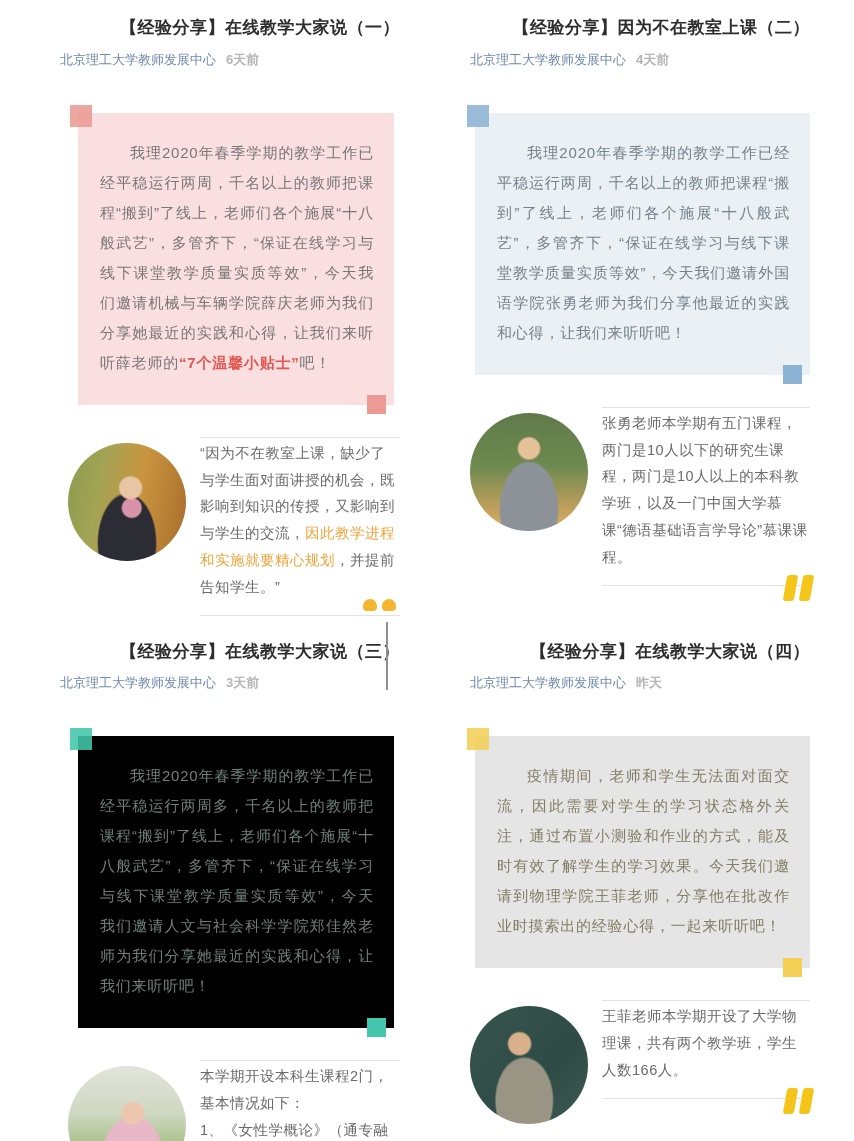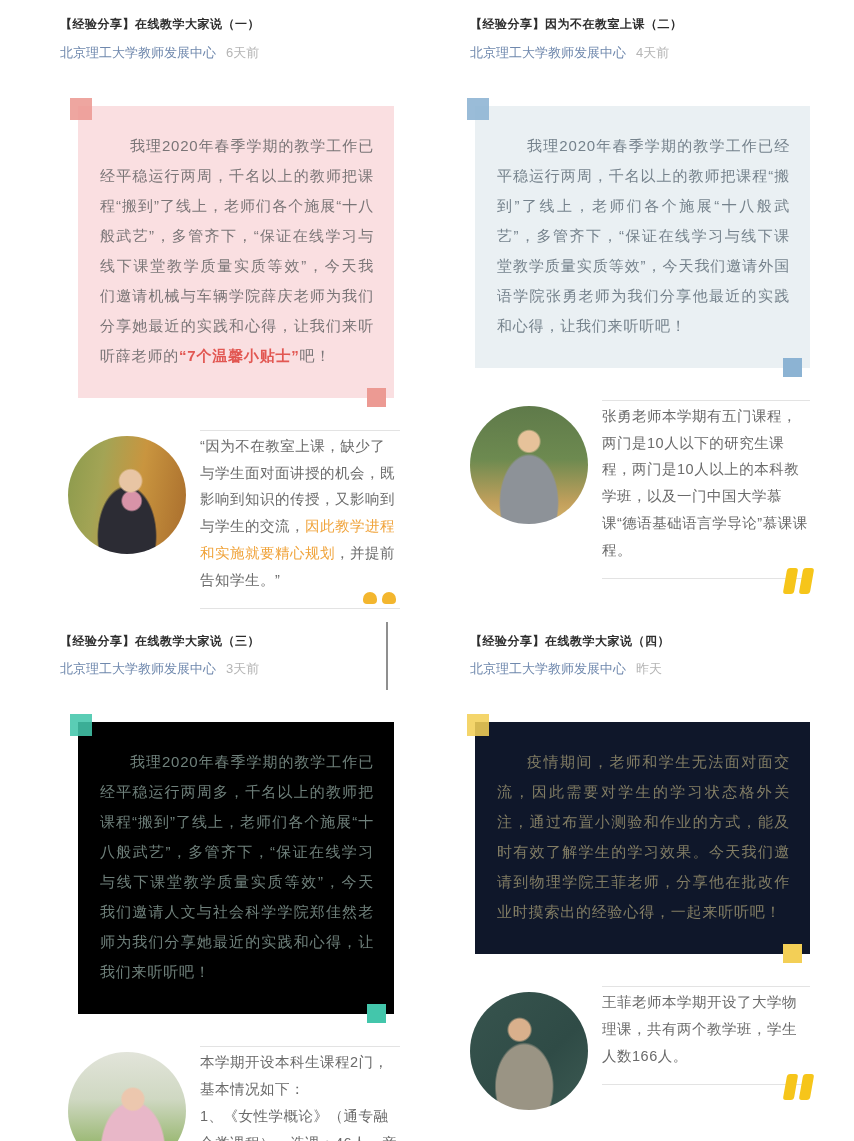"【经验分享】在线教学大家说（一）" .title { font-size: 12px -> 17px; text-align: none -> right }
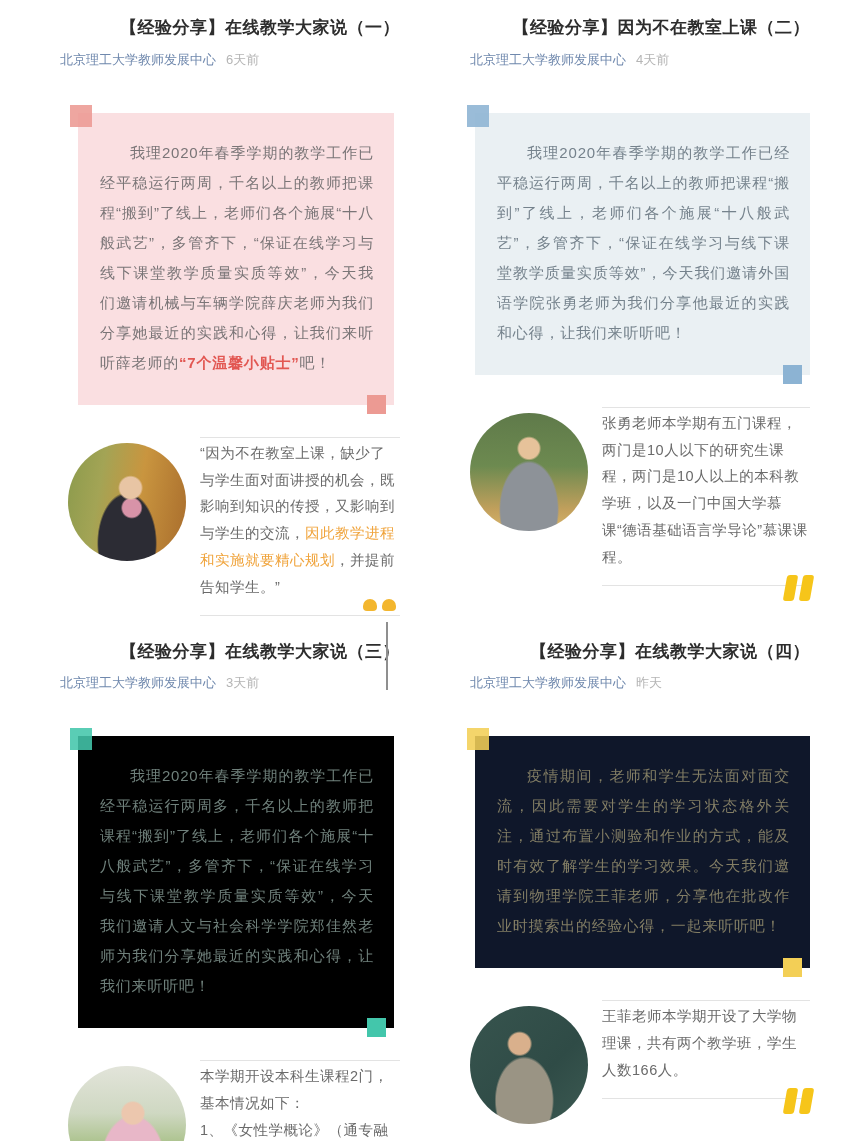"6天前" .time { font-weight: none -> bold }
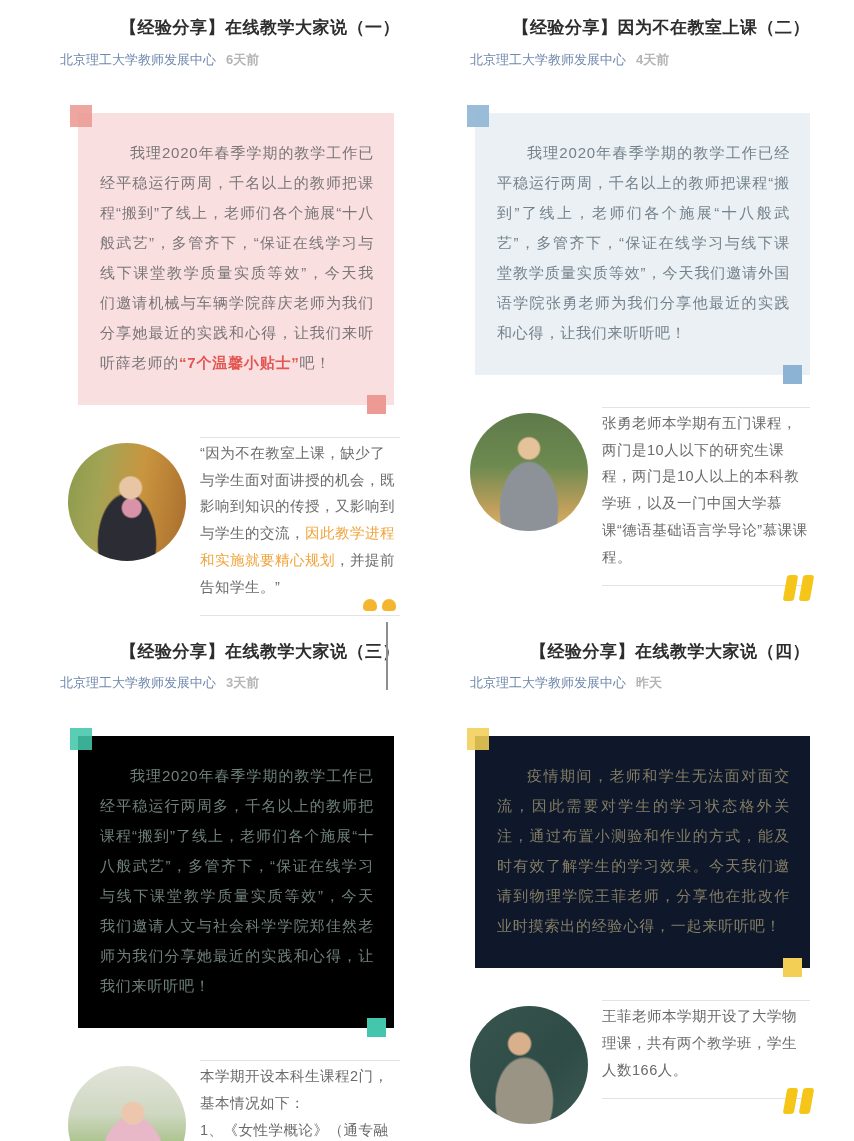"疫情期间，老师和学生无法面对面交流，因此需要对学生的学习状态格外关注，通过布置小" div.card { background-color: #0f172a -> #e5e5e5 }
